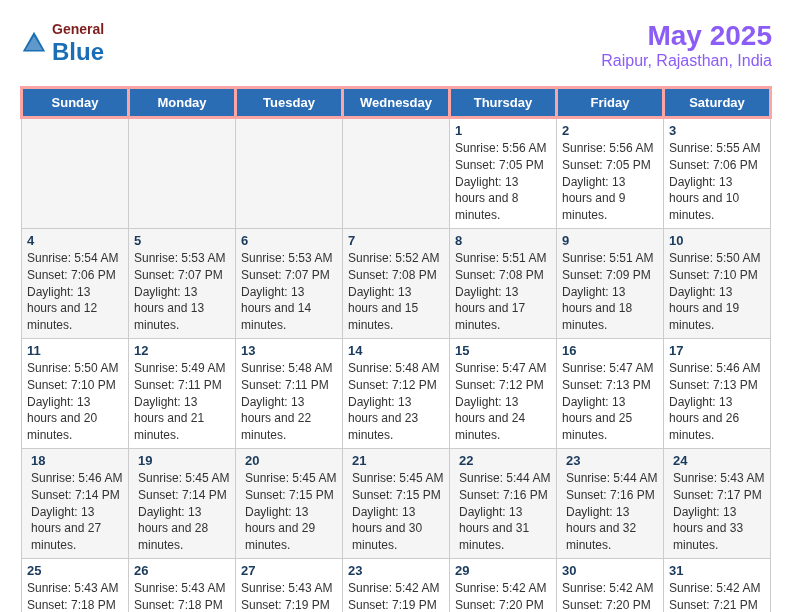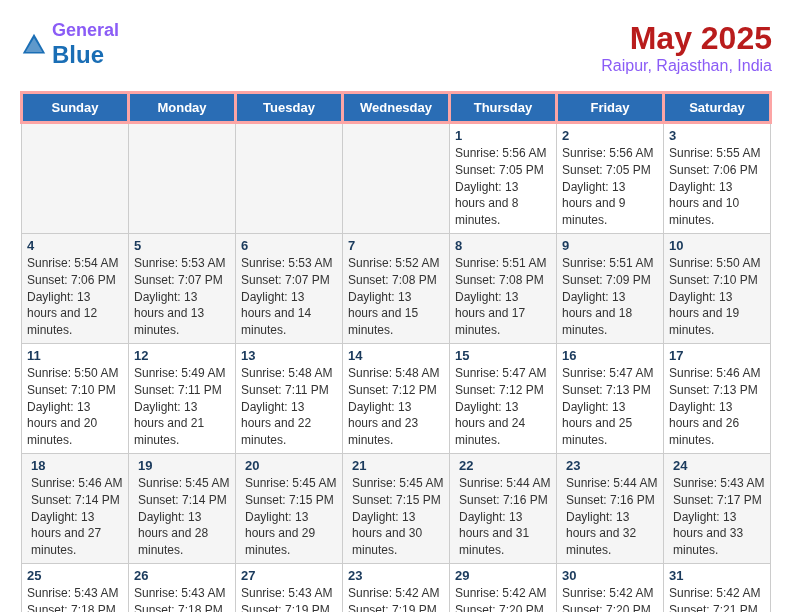"General" .logo-text-general { color: #8b5cf6 -> #7f1d1d; font-size: 18px -> 14px }
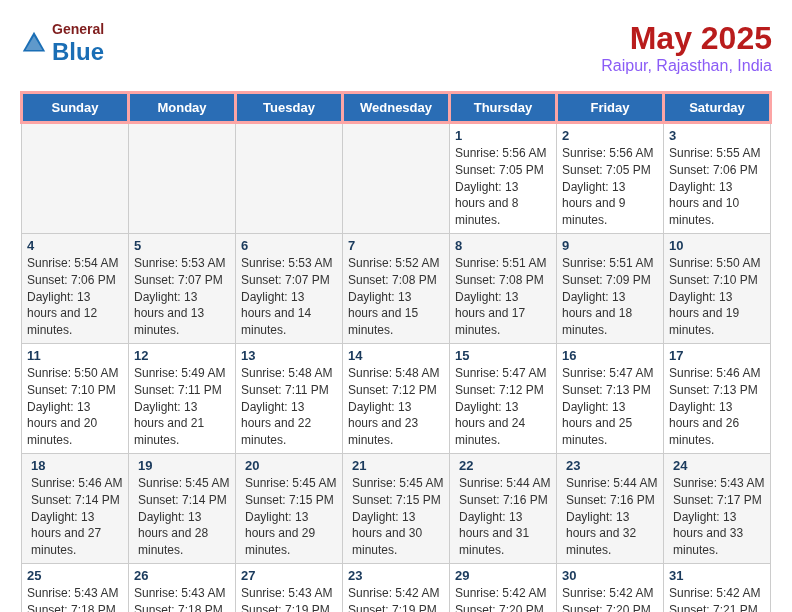"May 2025" .calendar-title { color: #b91c1c -> #8b5cf6; font-size: 32px -> 28px }
